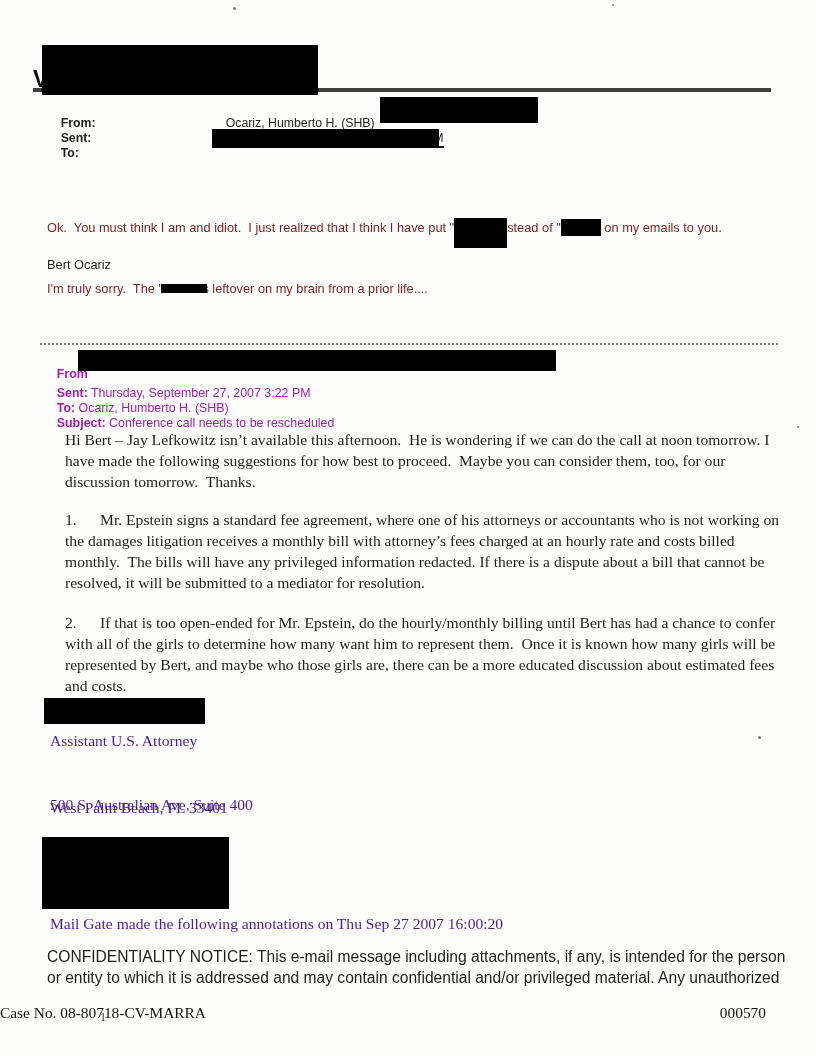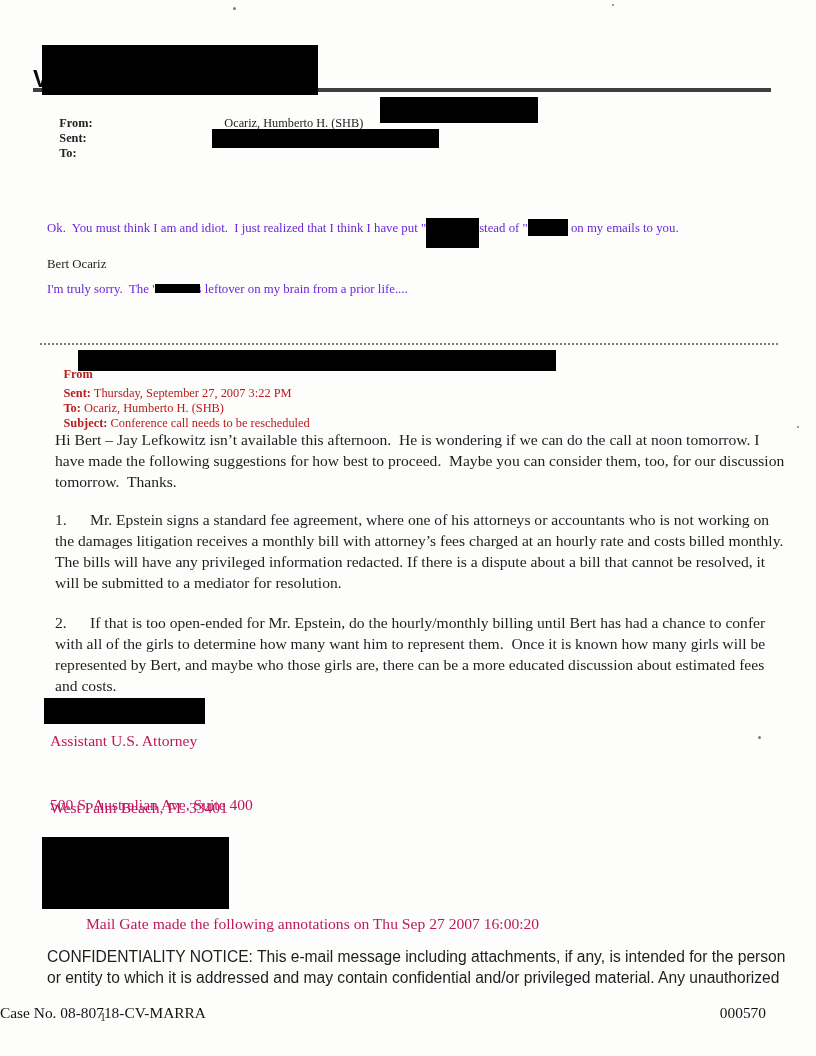"From: Ocariz, Humberto H. (SHB)" .abs { font-family: Liberation Serif, serif -> none }
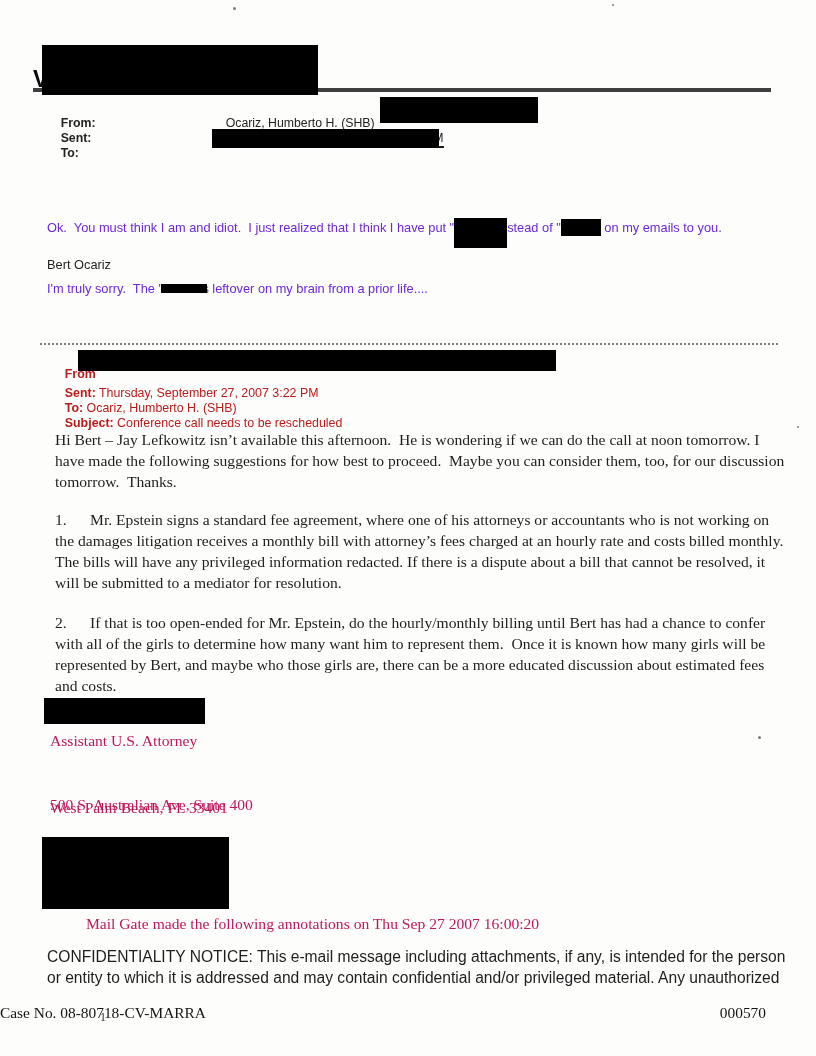"Ok. You must think I" .body1 { color: #6d28d9 -> #7f1d1d }
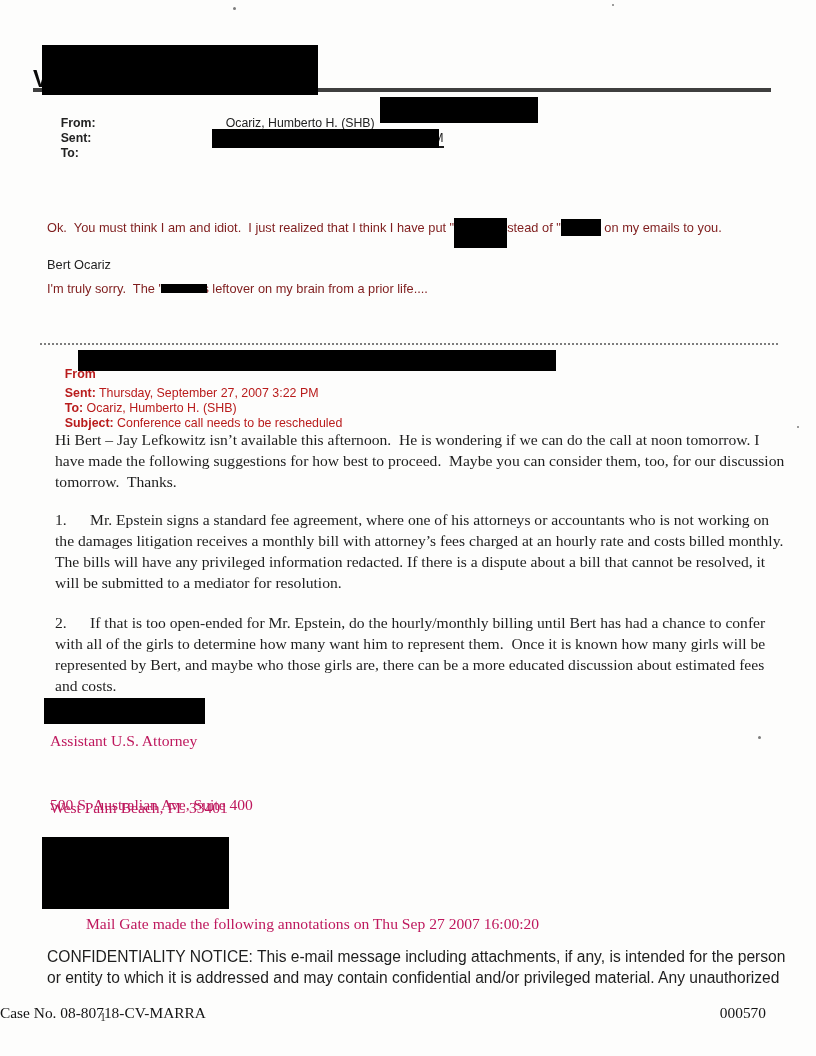"From" .h2row { color: #b91c1c -> #a21caf; left: 51px -> 43px }
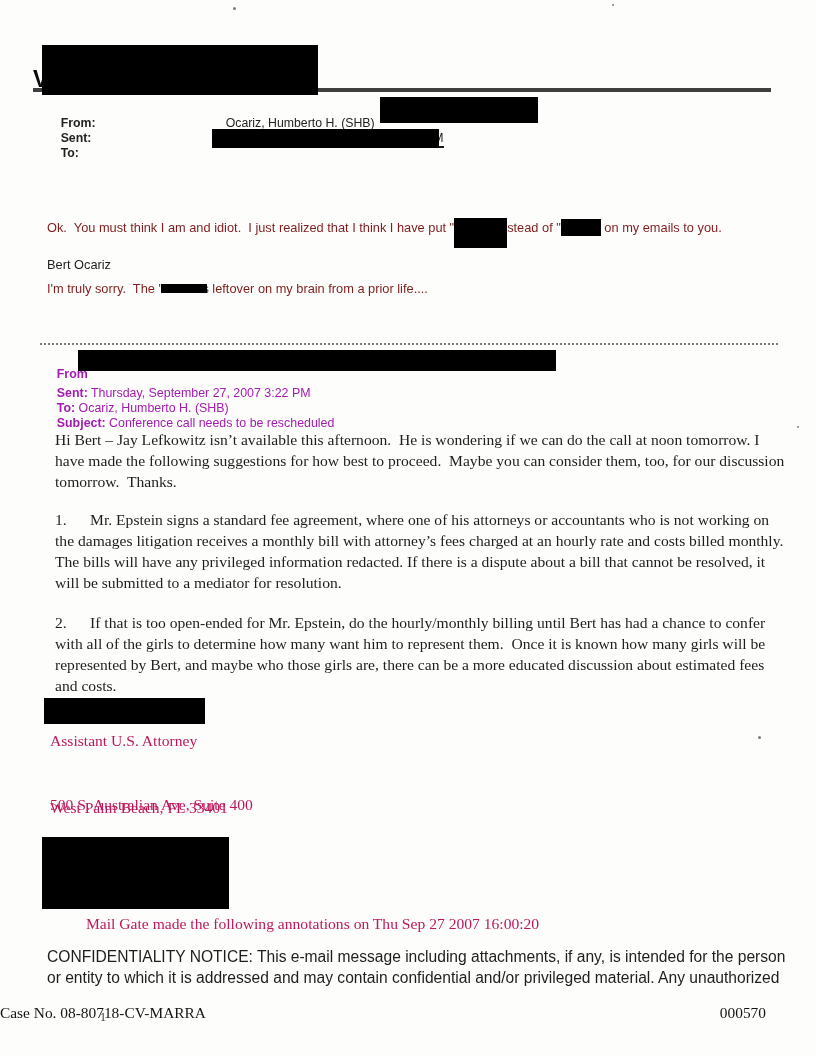"Hi Bert – Jay Lefkowitz" .body2 p { margin: 0 0 17px 8px -> 0 0 17px 18px }
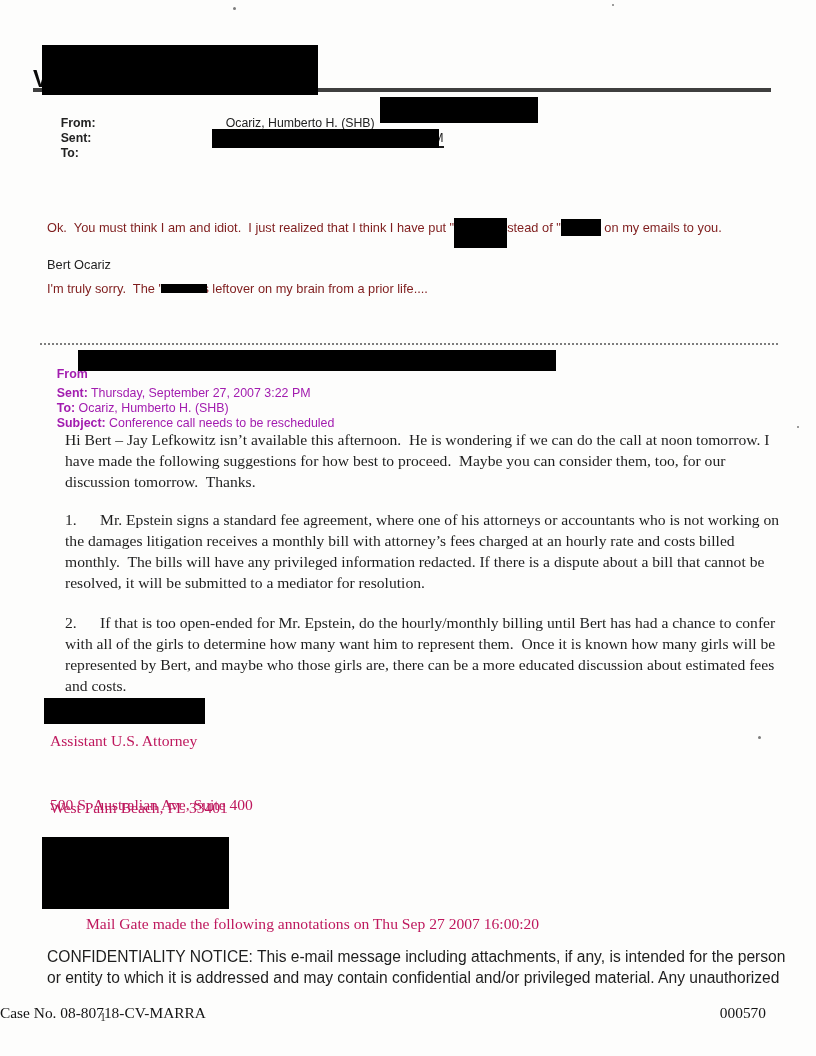"Assistant U.S. Attorney" .serifline { color: #be185d -> #4c1d95 }
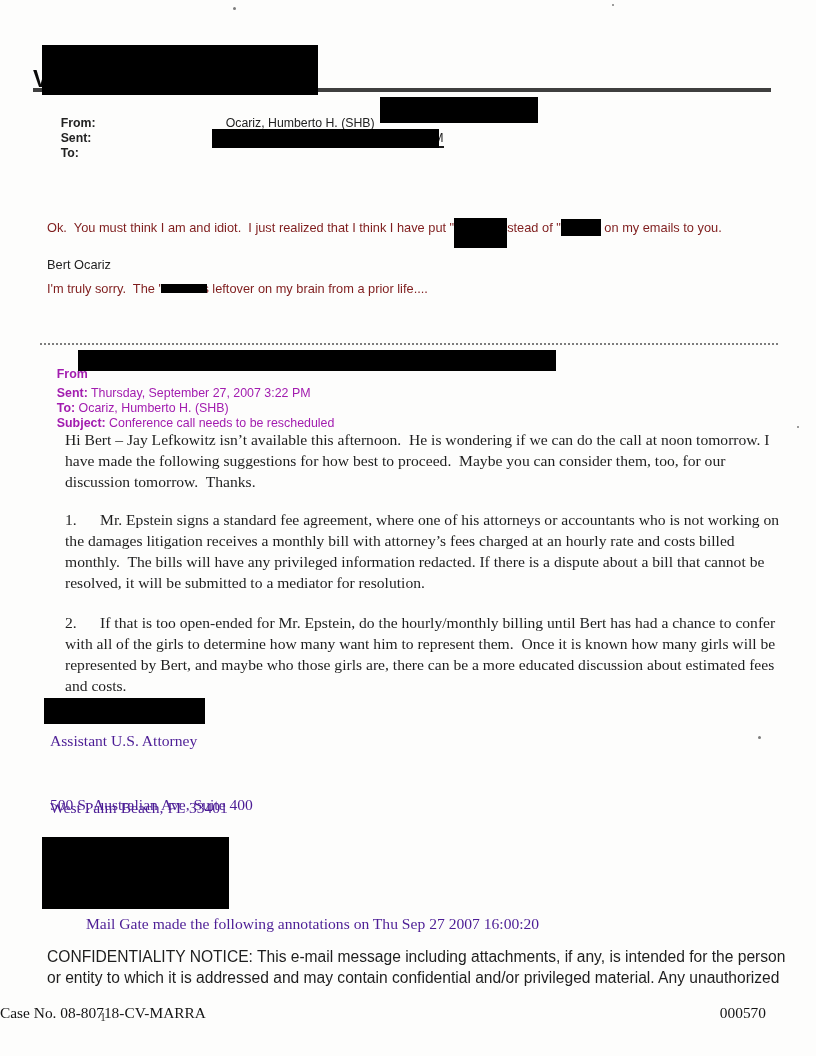"Mail Gate made the following" .mailgate { margin-left: 36px -> none }
